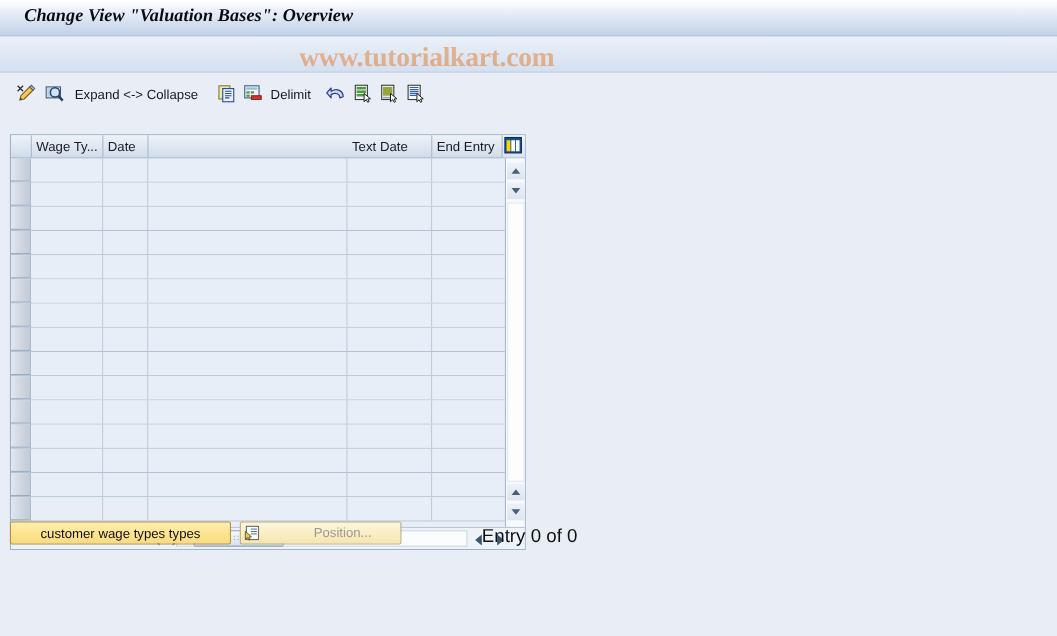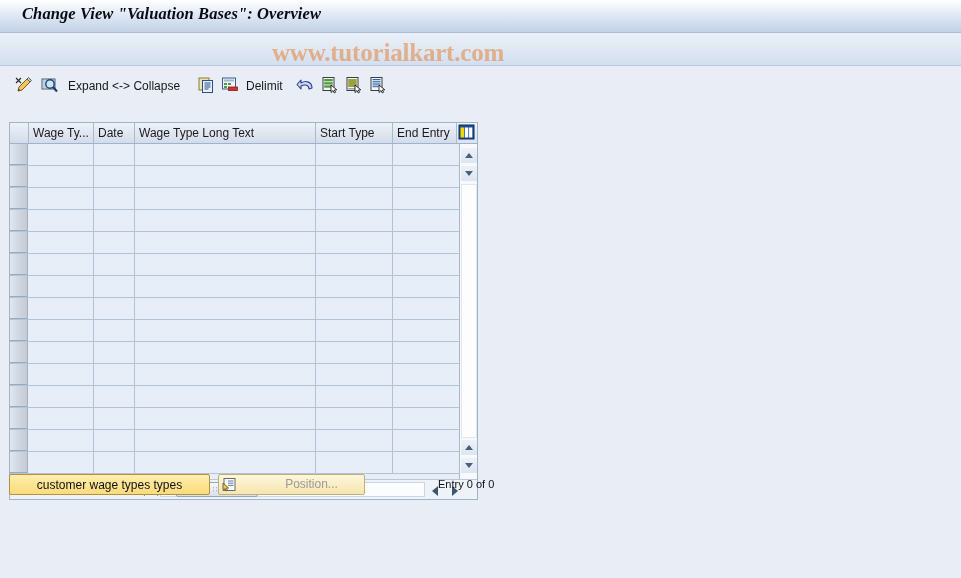"Wage Type Long Text" div.hcell { html: <div>Wage Type Long Text</div> -> none }
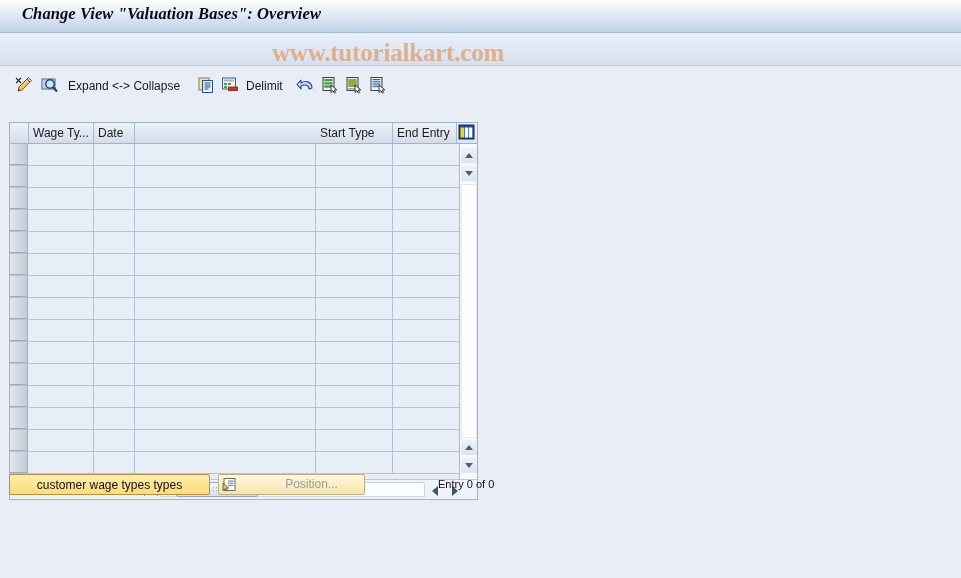"Start Type" div.hcell { text: Start Type -> Text Date }
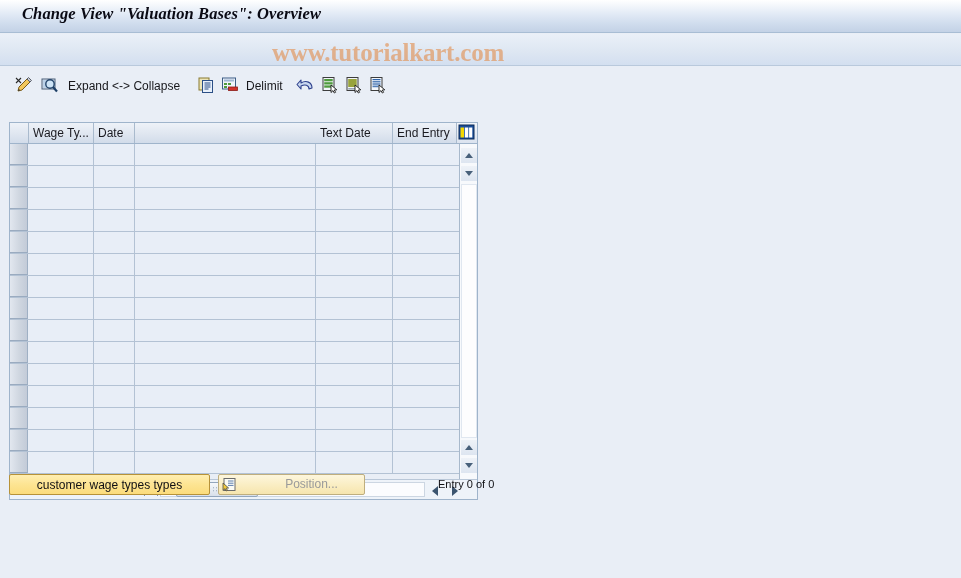"Entry 0 of 0" #entry-count { font-size: 11px -> 17px }
